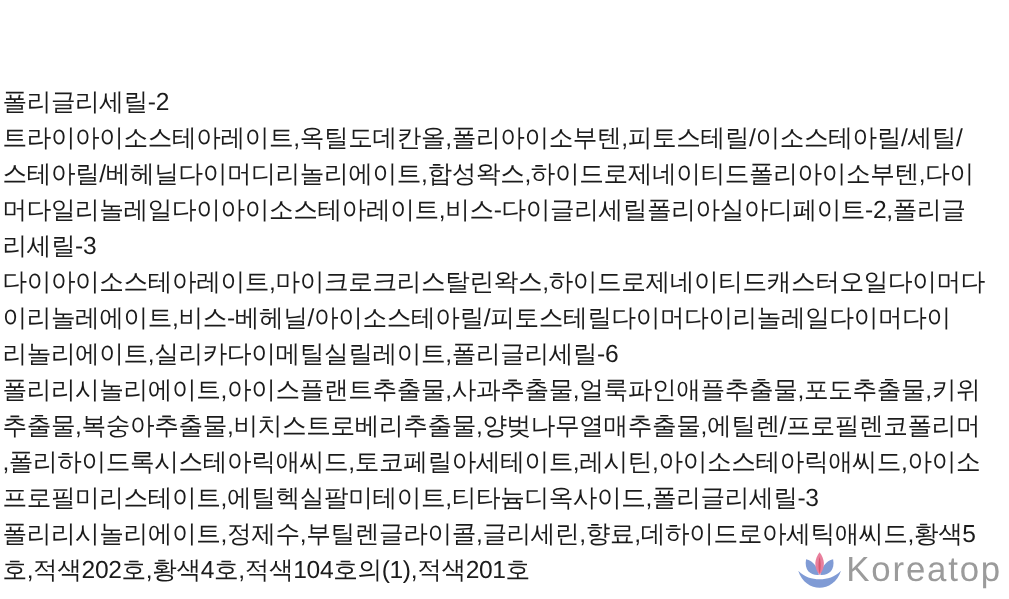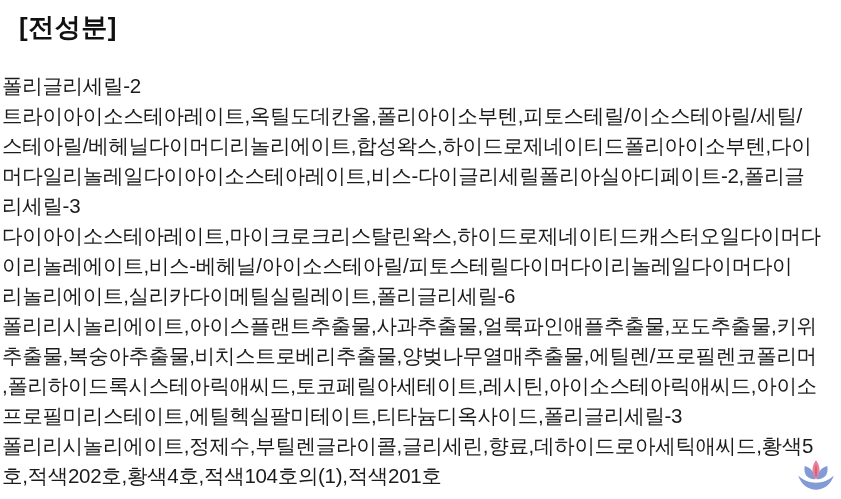"[전성분]" div.section-title { html: <div>[전성분]</div> -> none }
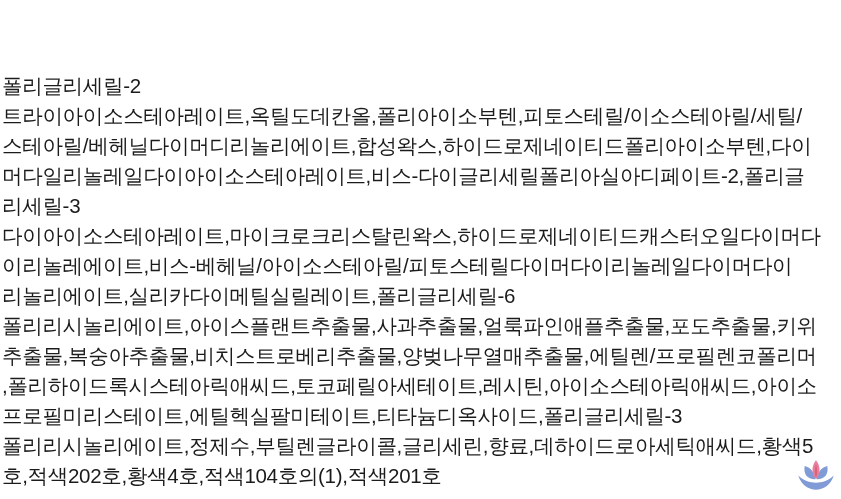"Koreatop" span.brand-text { html: none -> <span>Koreatop</span> }
